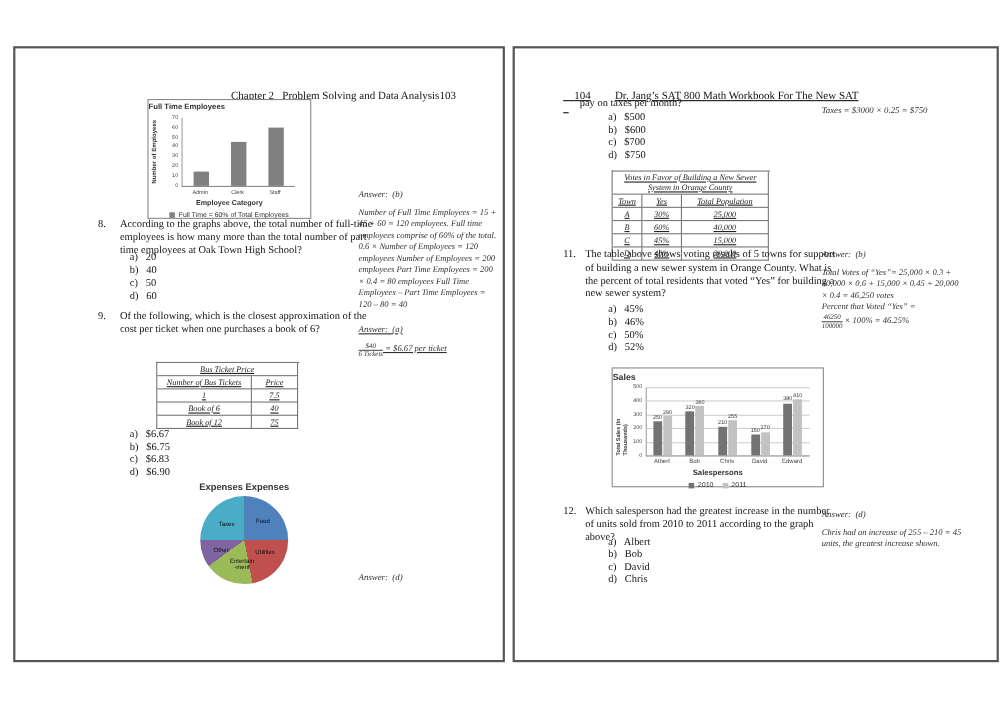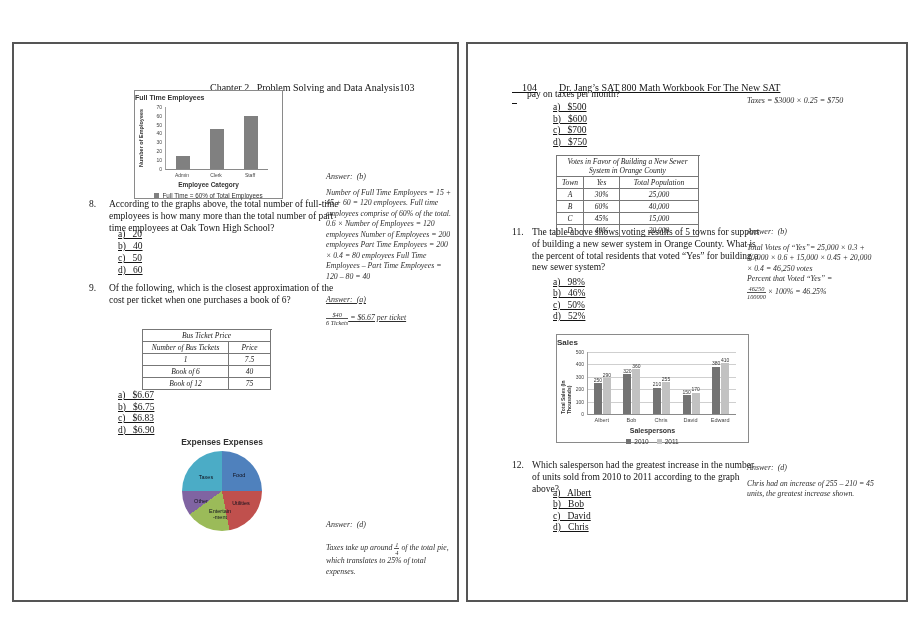"a) $500" .opt-line { text-decoration: underline -> none }
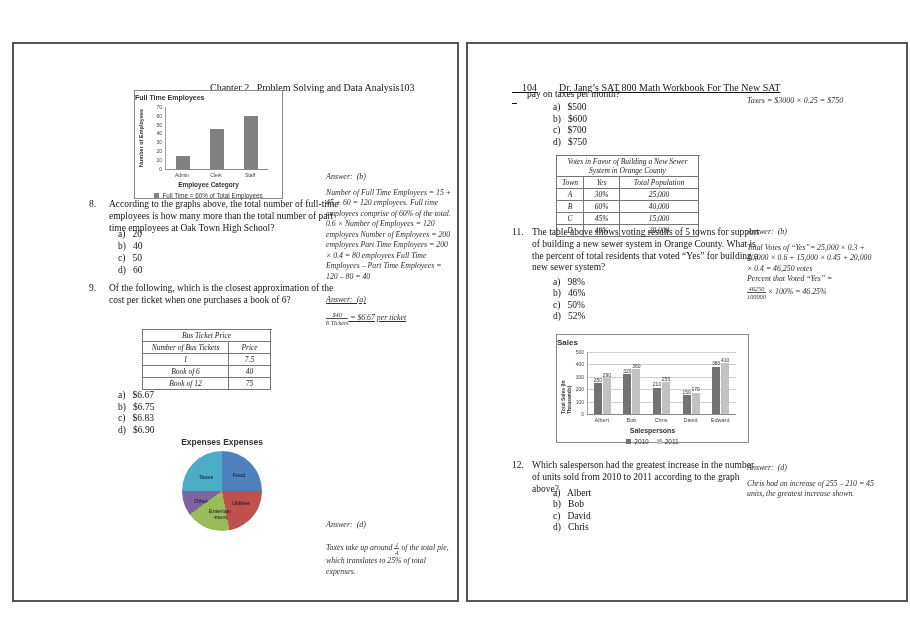"Votes in Favor of Building" .dtable>div { text-decoration: none -> underline }
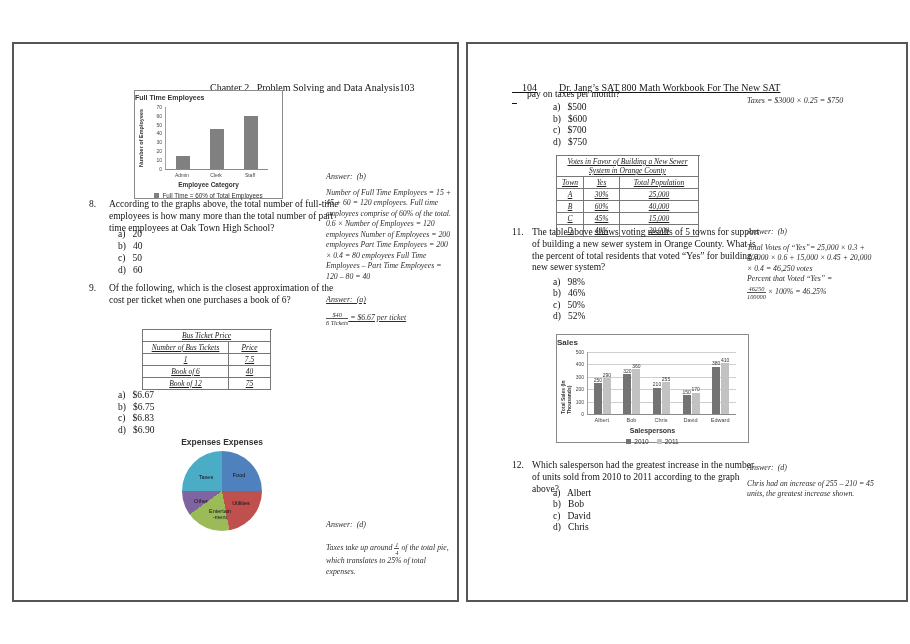"a) 98%" div.opt-line { text: 98% -> 45% }
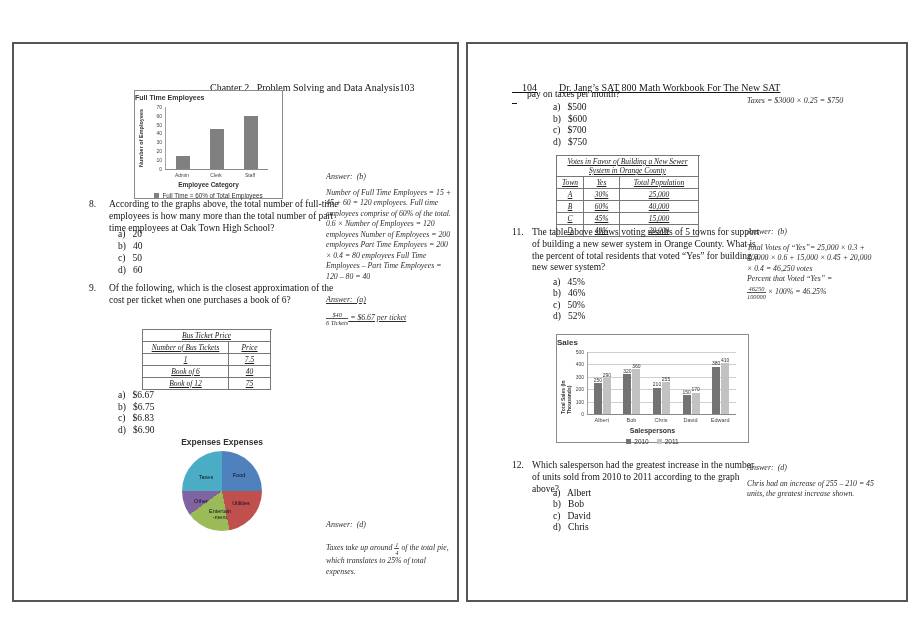"Taxes take up around" div.ans-body { html: <div><span>Taxes take up around </span><span><span>1</span><span>4</span></span><span> of the total pie, which translates to 25% of total expenses.</span></div> -> none }
